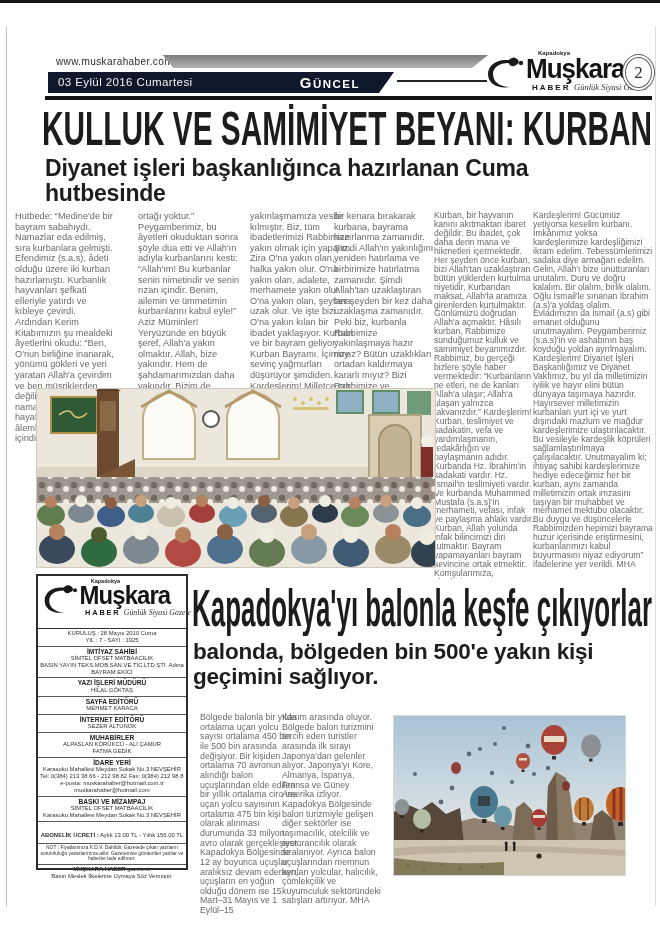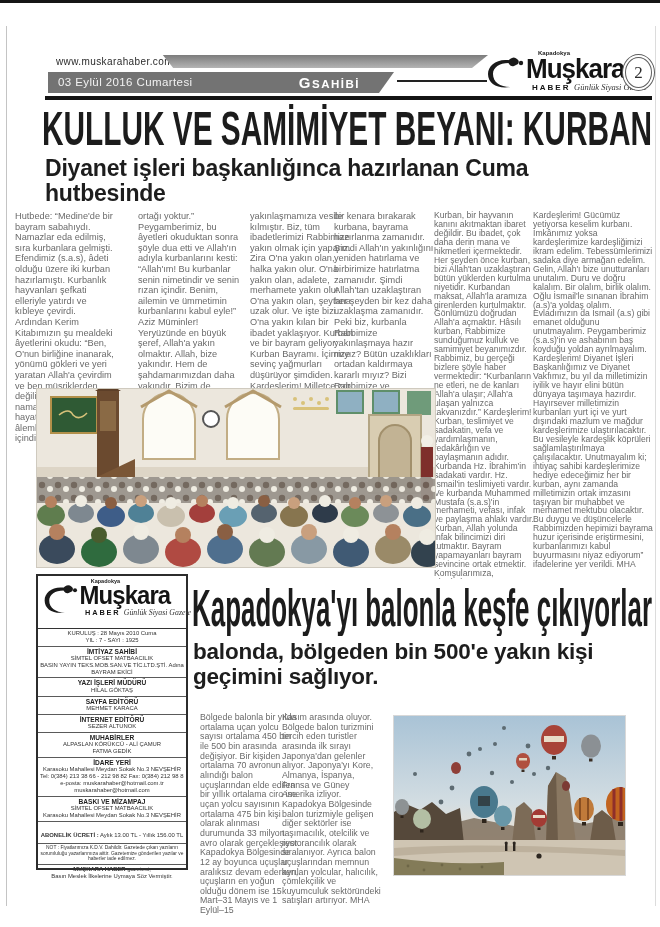"03 Eylül 2016 Cumartesi" .date-bar { background: #737373 -> #0f172a }
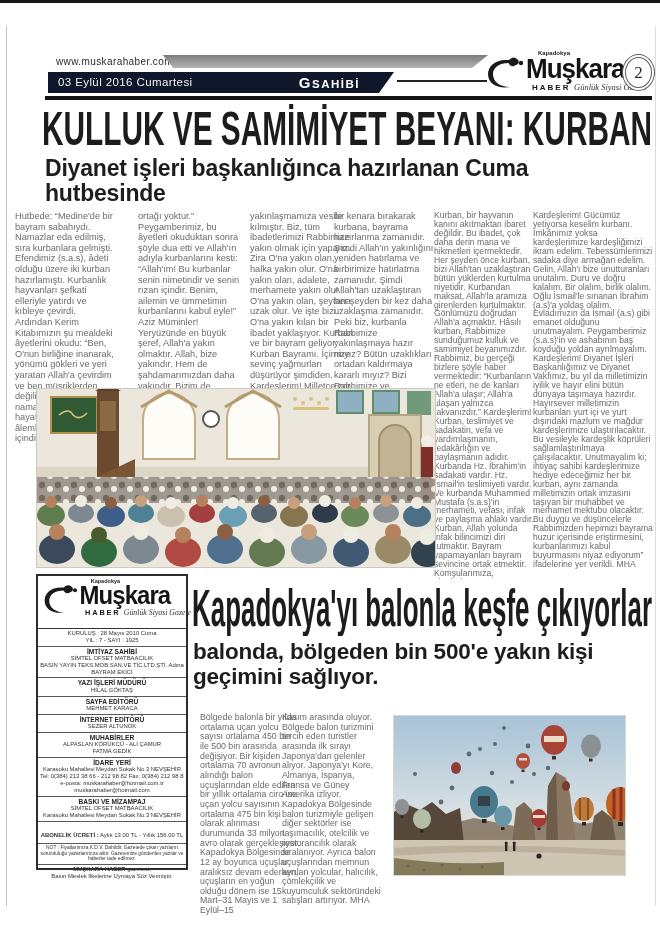"SAHİBİ" span.g2 { text: SAHİBİ -> ÜNCEL }
